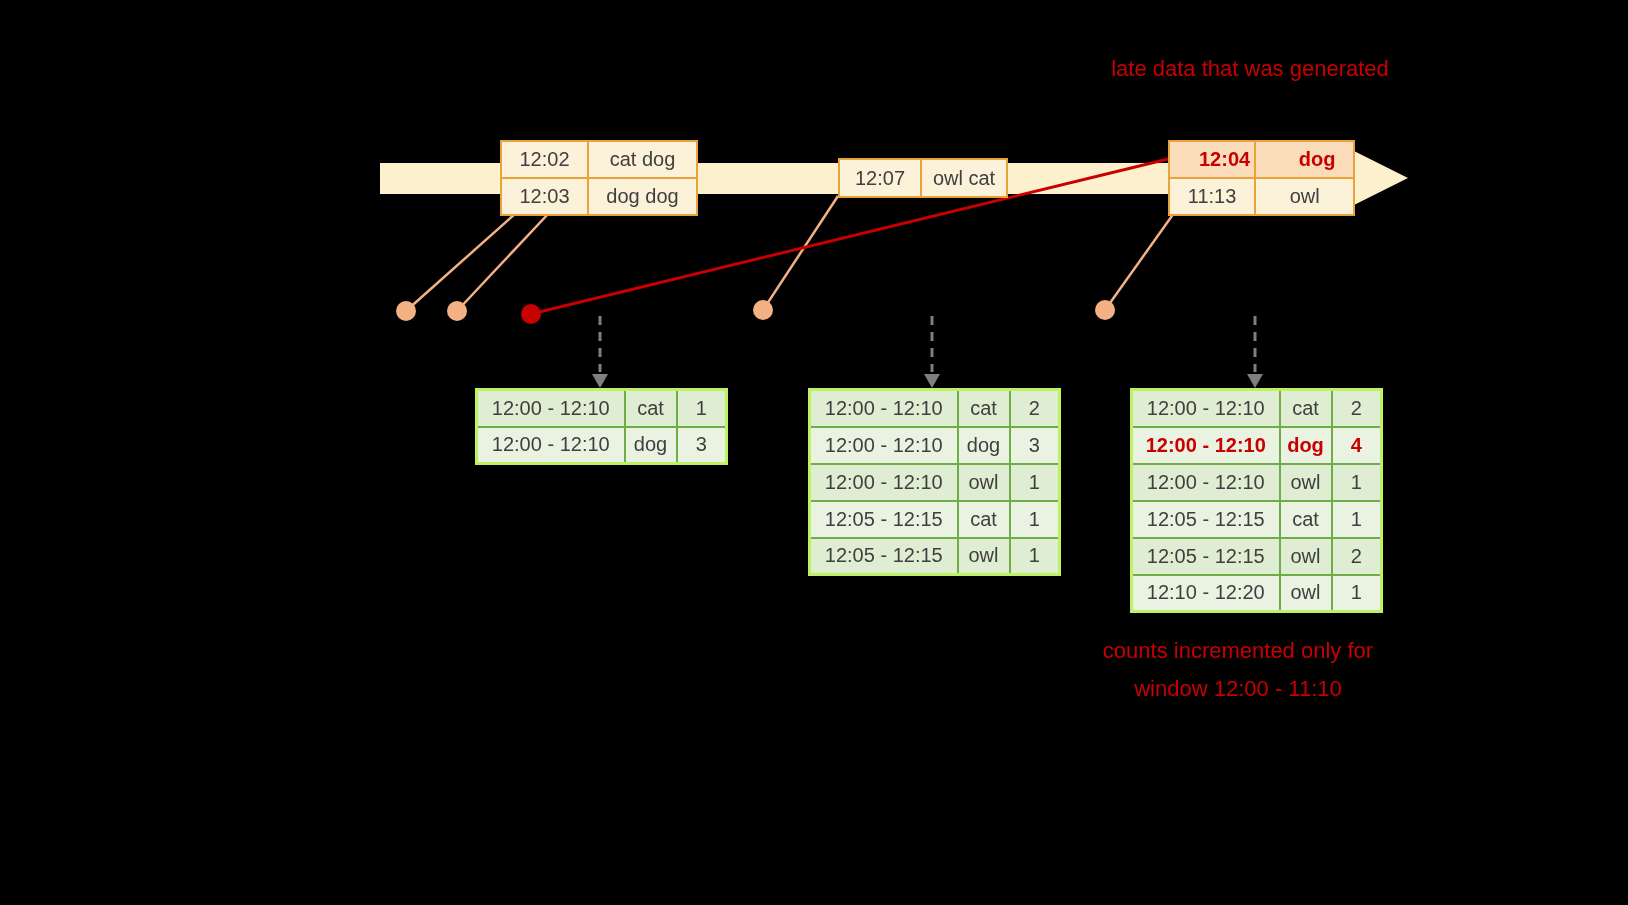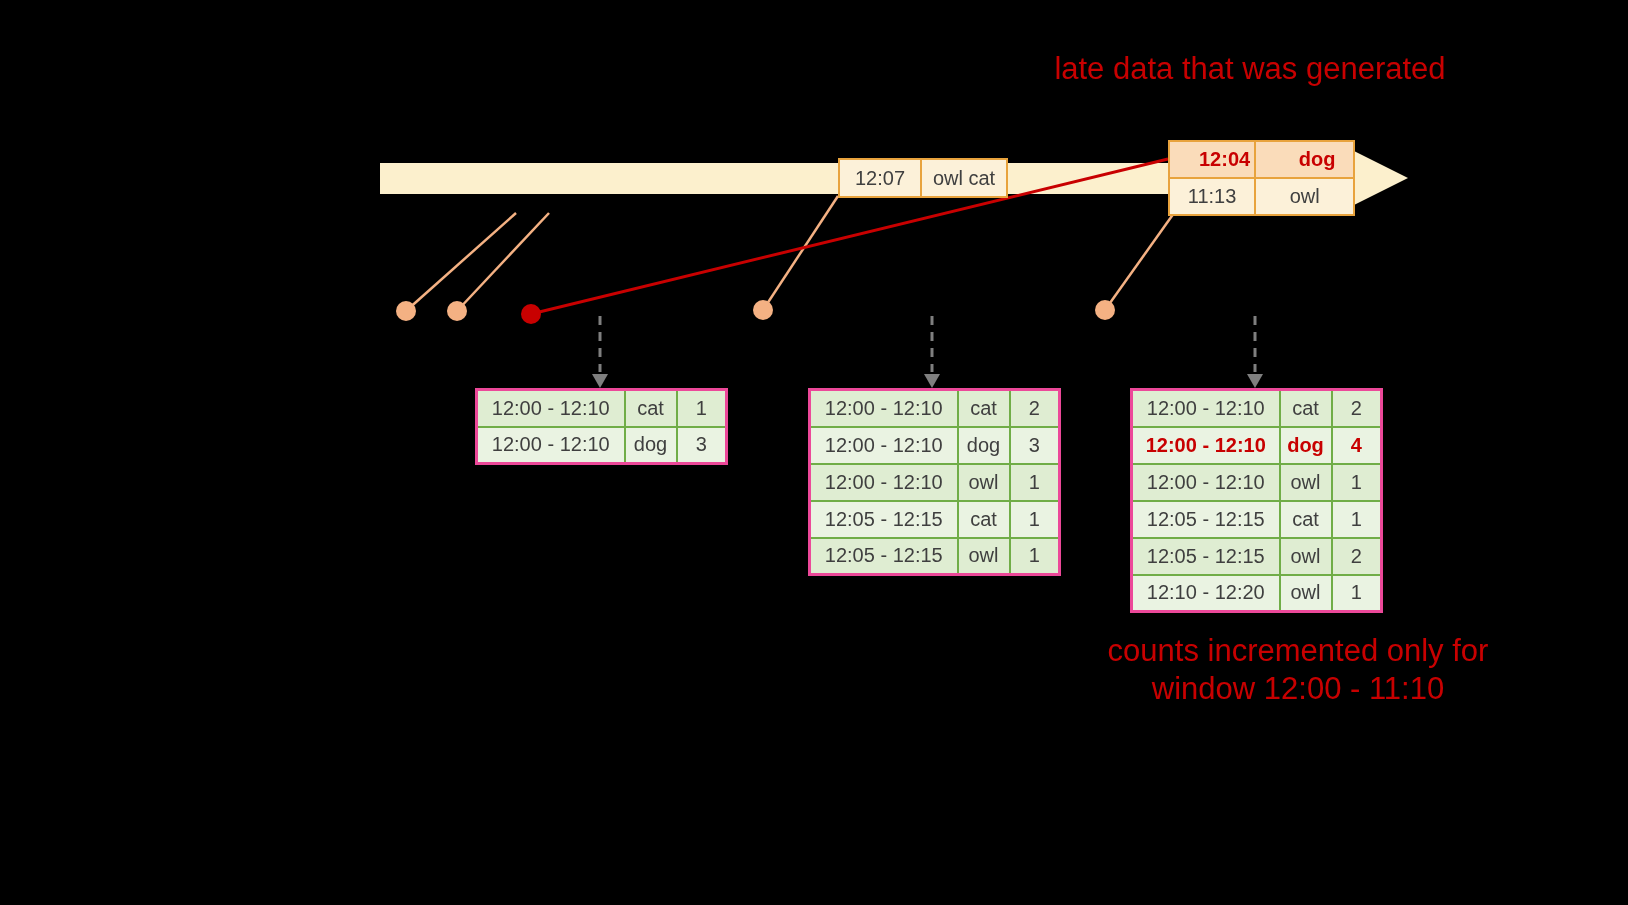"late data that was generated" .annotation { font-size: 31px -> 22px }
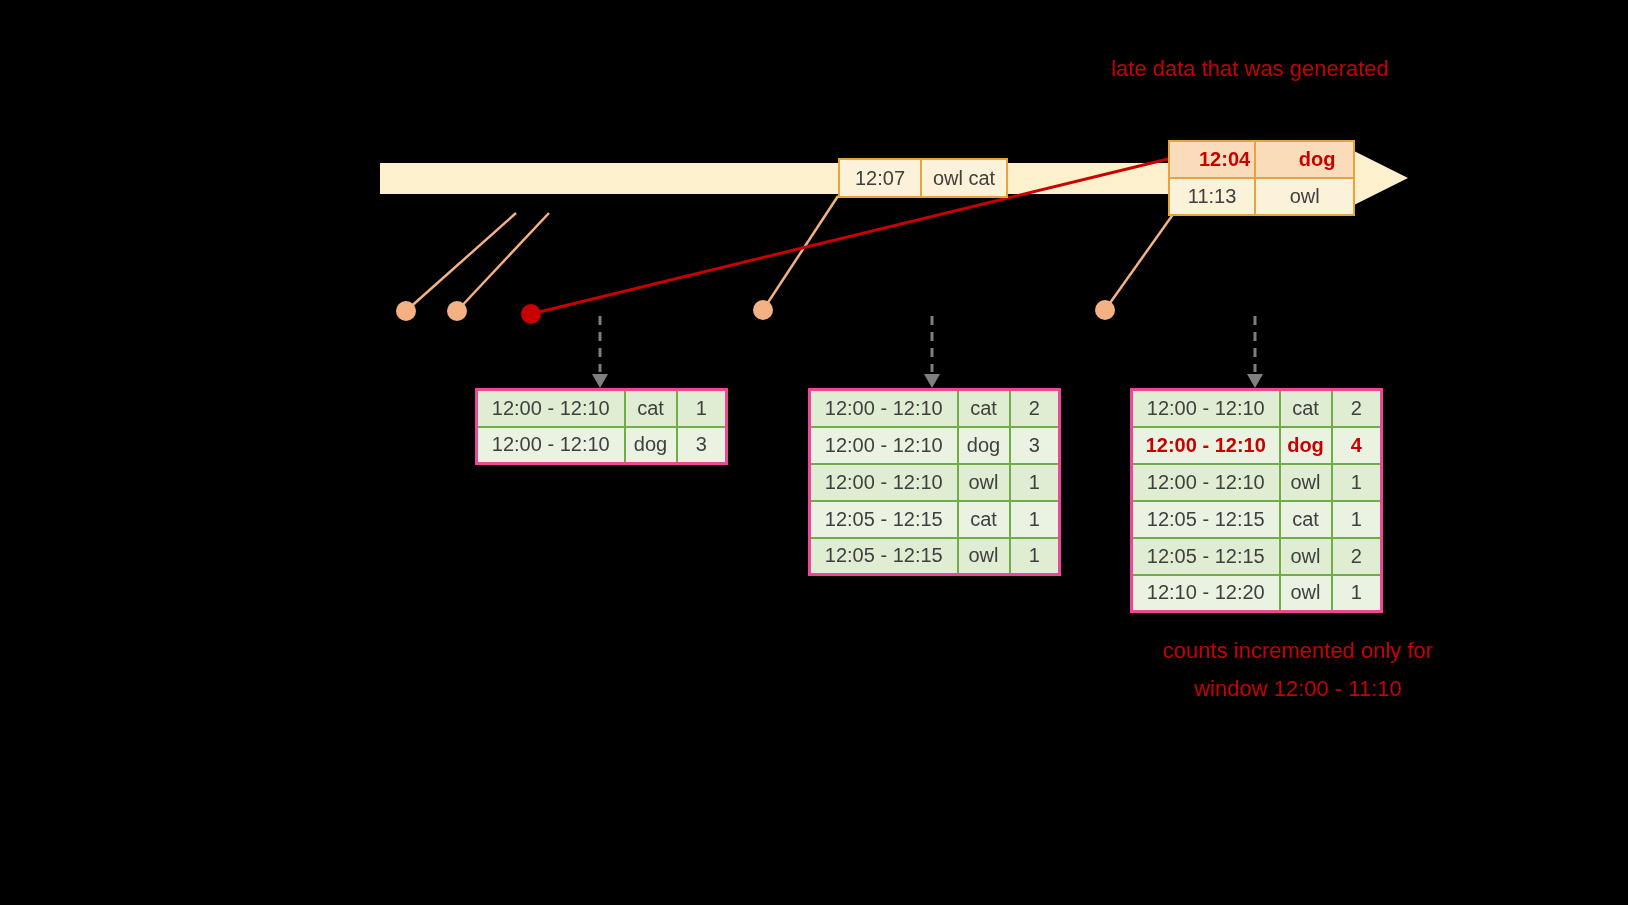"12:02" table.event-box { html: none -> <table> <tbody> <tr> <td>12:02</td> <td>cat dog</td> </tr> <tr> <td>12:03</td> <td>dog dog</td> </tr> </tbody> </table> }
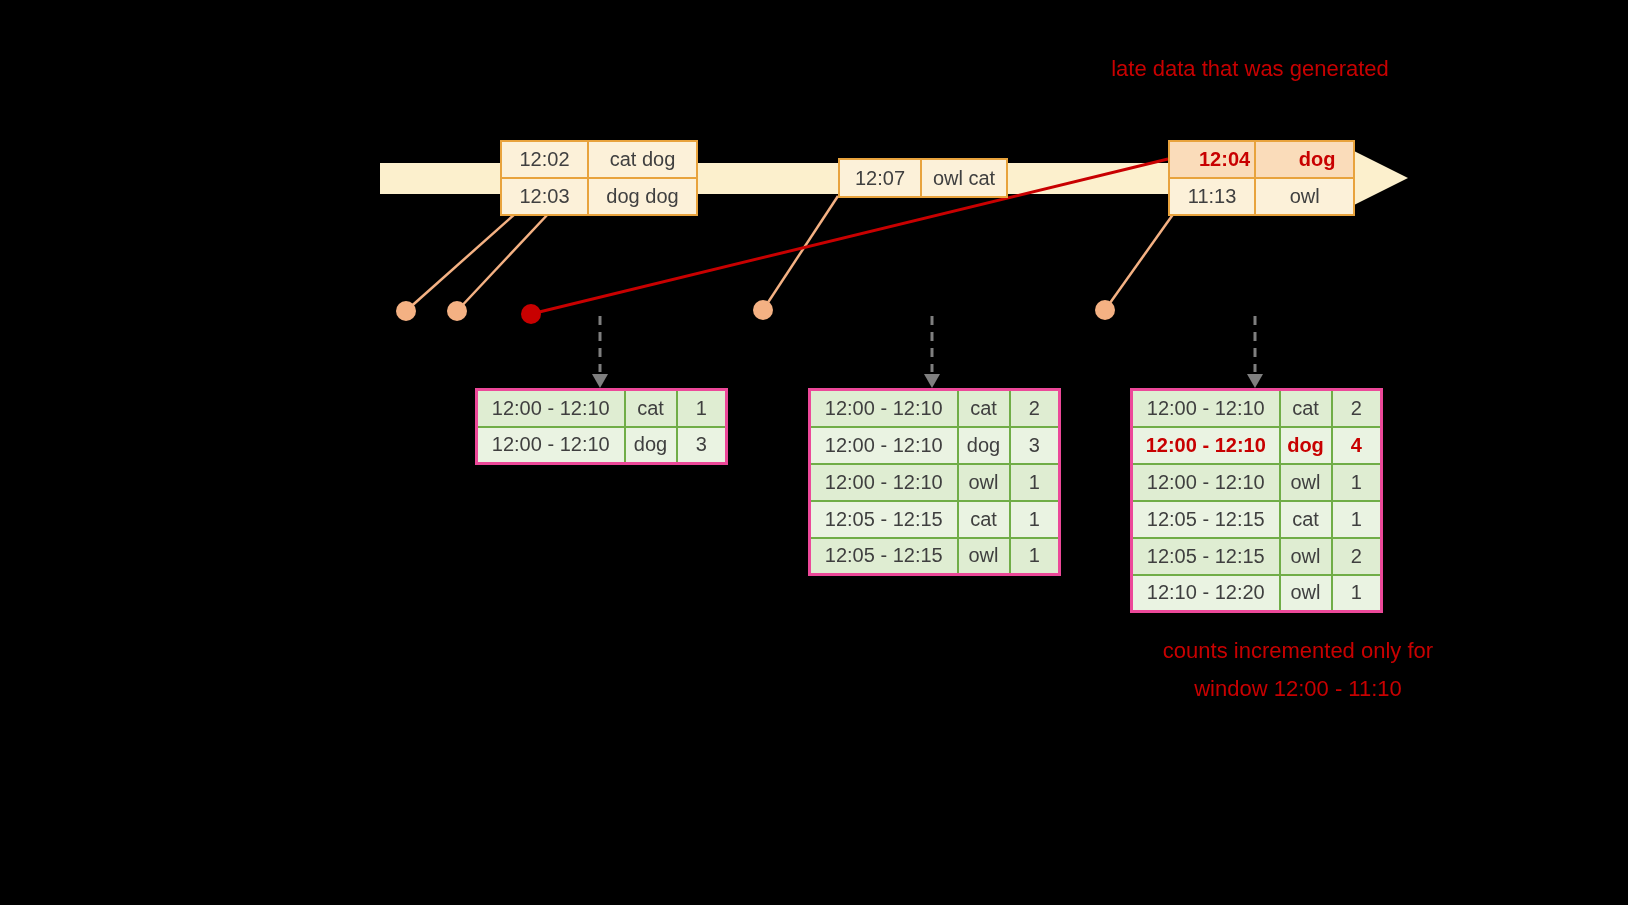"12:00 - 12:10" .result-table { border: 3px solid #ec4899 -> 3px solid #bef264 }
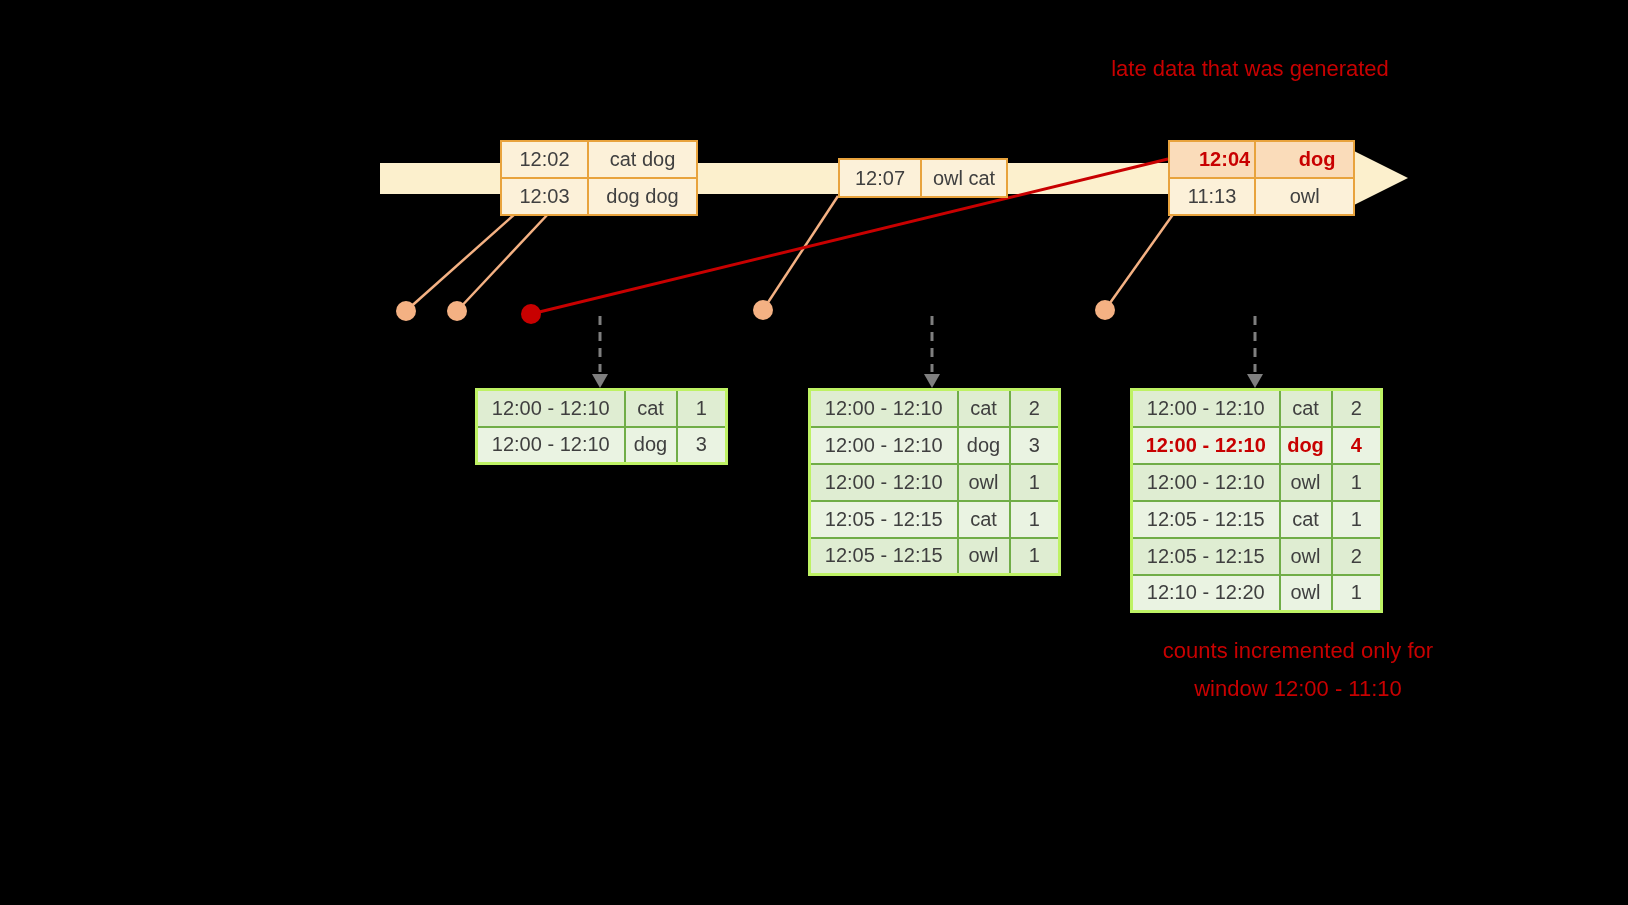"counts incremented only for" .annotation.bottom { left: 1078px -> 1018px }
